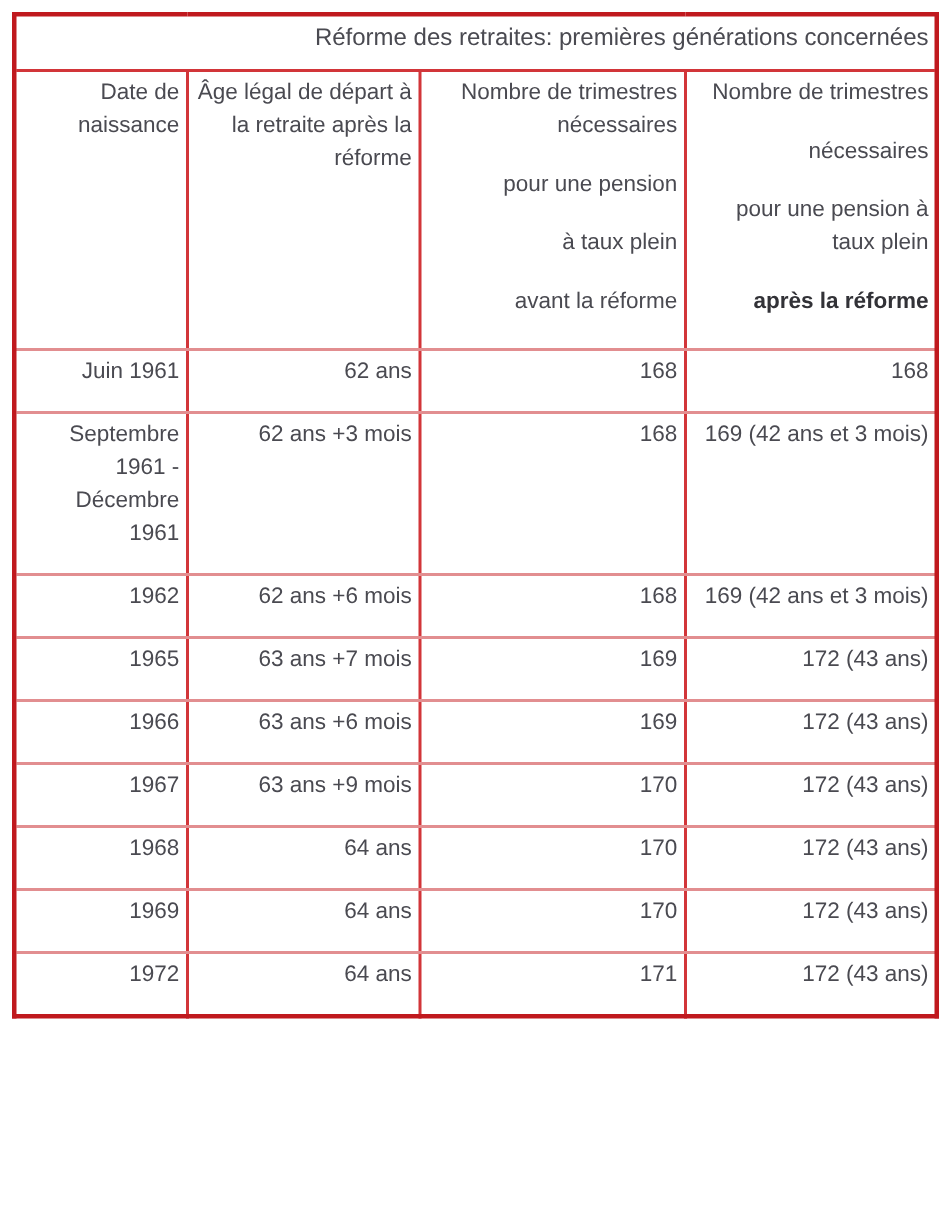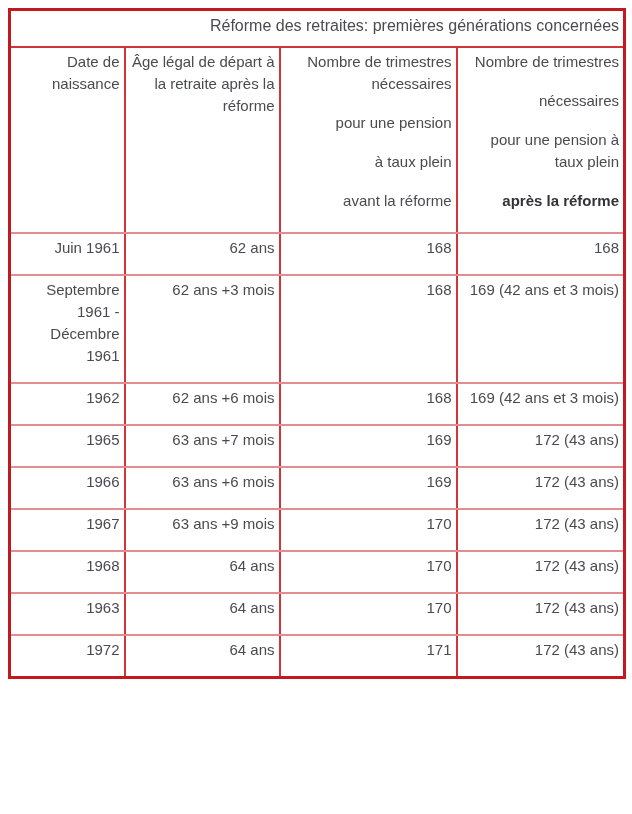"1963" p { text: 1963 -> 1969 }
